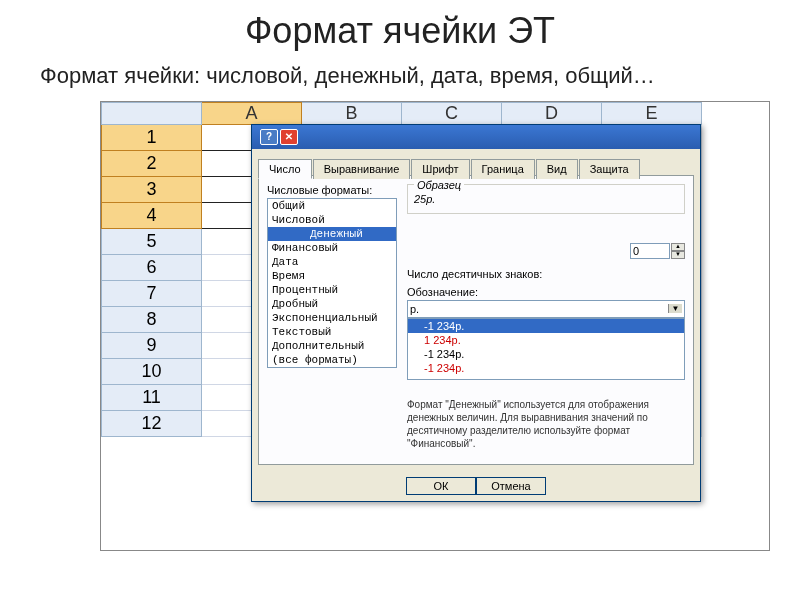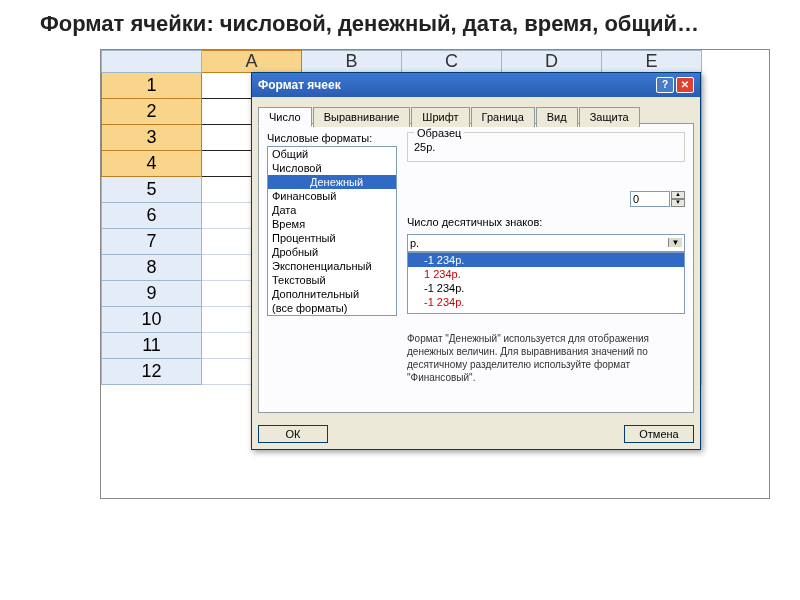"Формат ячейки ЭТ" div.title { html: none -> <div>Формат ячейки ЭТ</div> }
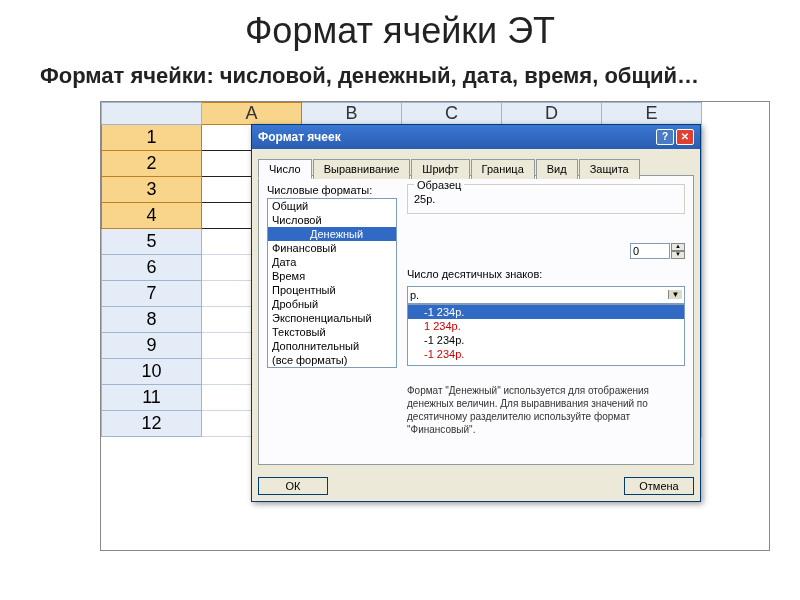"Формат ячейки: числовой, денежный, дата," .subtitle { font-weight: bold -> none }
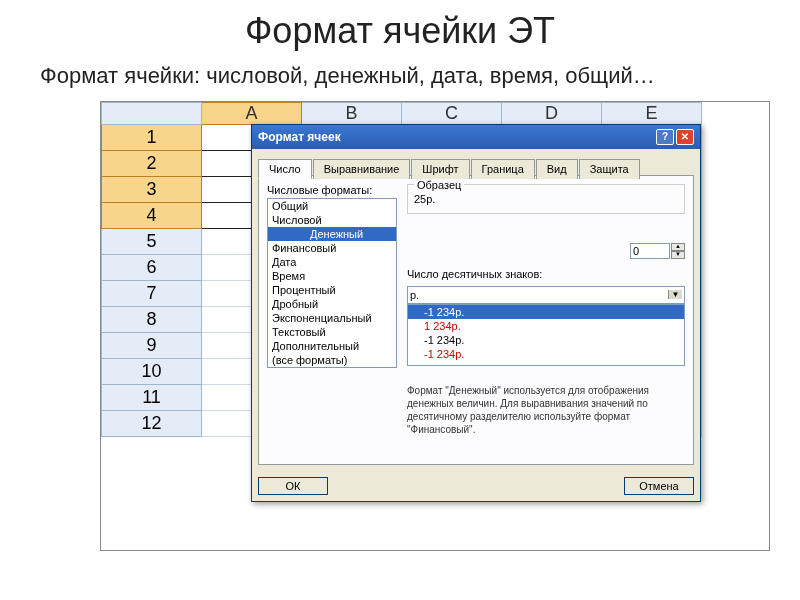"Формат ячеек" span.titlebar-text { html: <span>Формат ячеек</span> -> none }
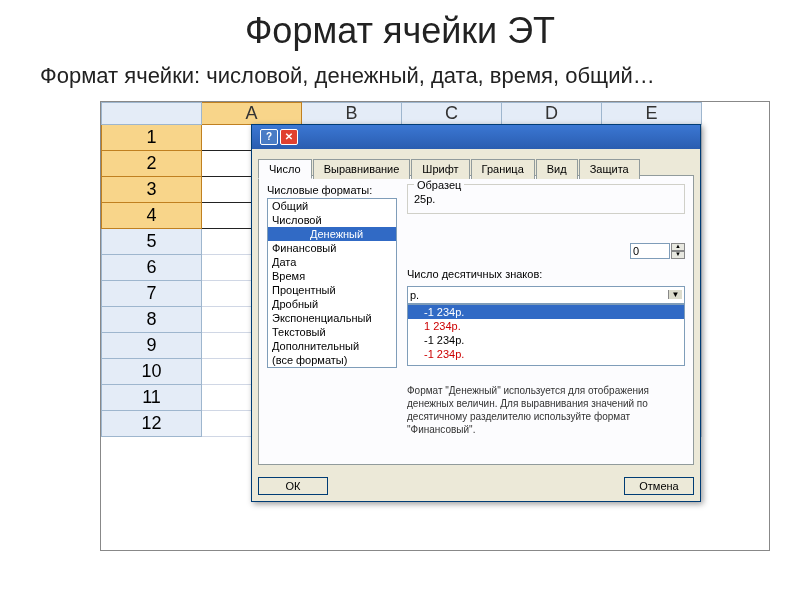"Образец" .sample-box { font-style: none -> italic }
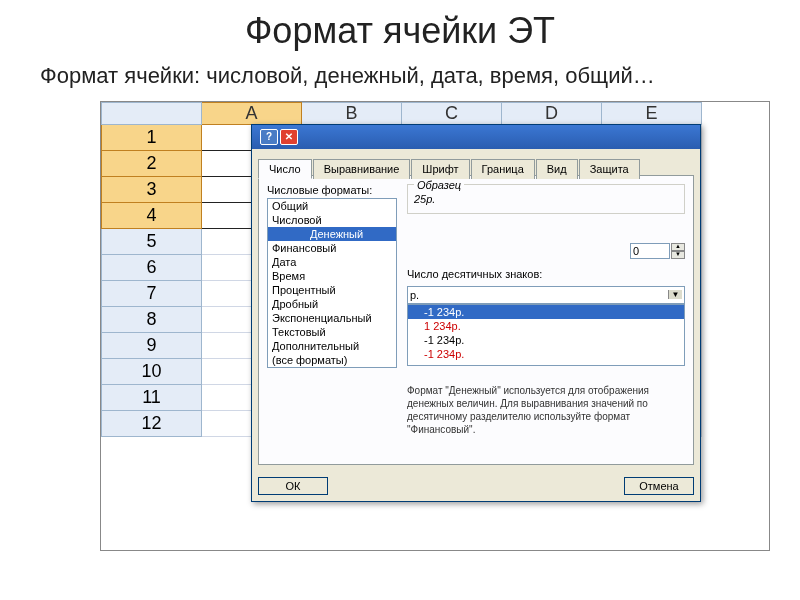"Общий" .listbox .item { font-family: none -> Liberation Mono, monospace }
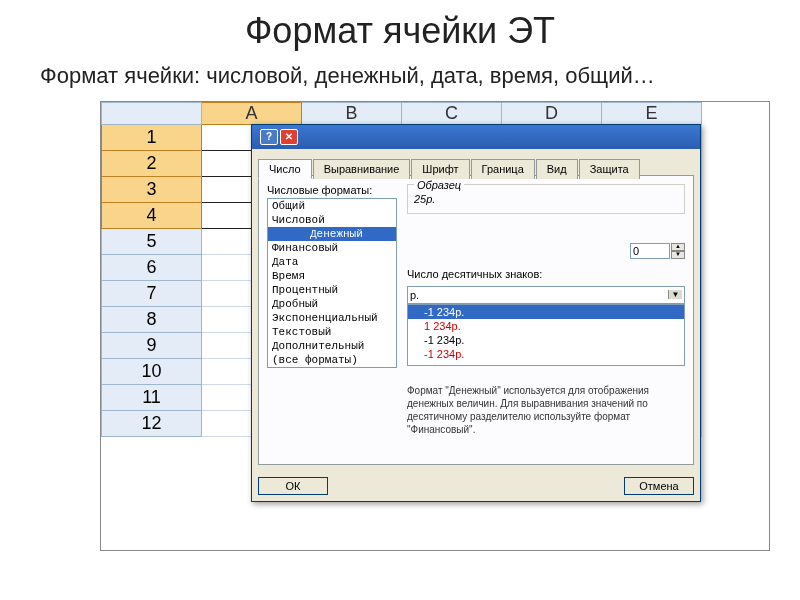"Обозначение:" span.lbl { html: none -> <span>Обозначение:</span> }
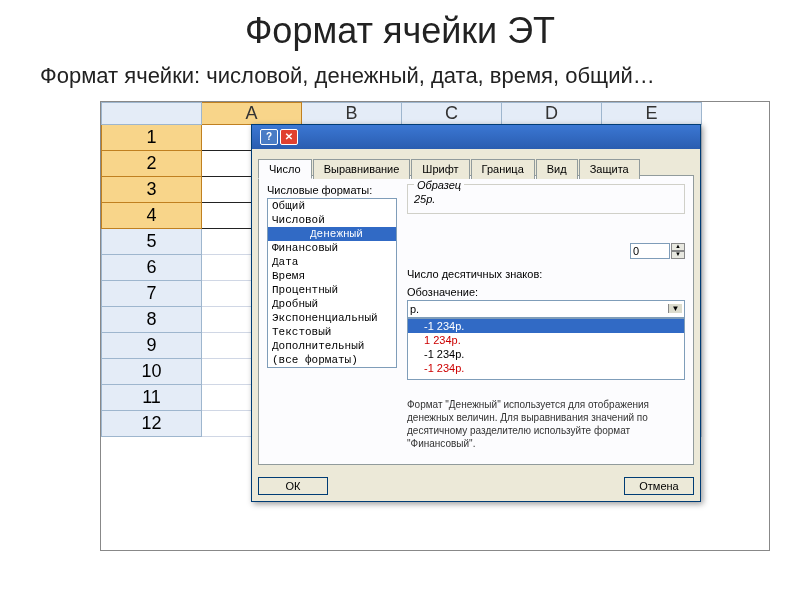"ОК" .dialog-btns { justify-content: space-between -> center }
